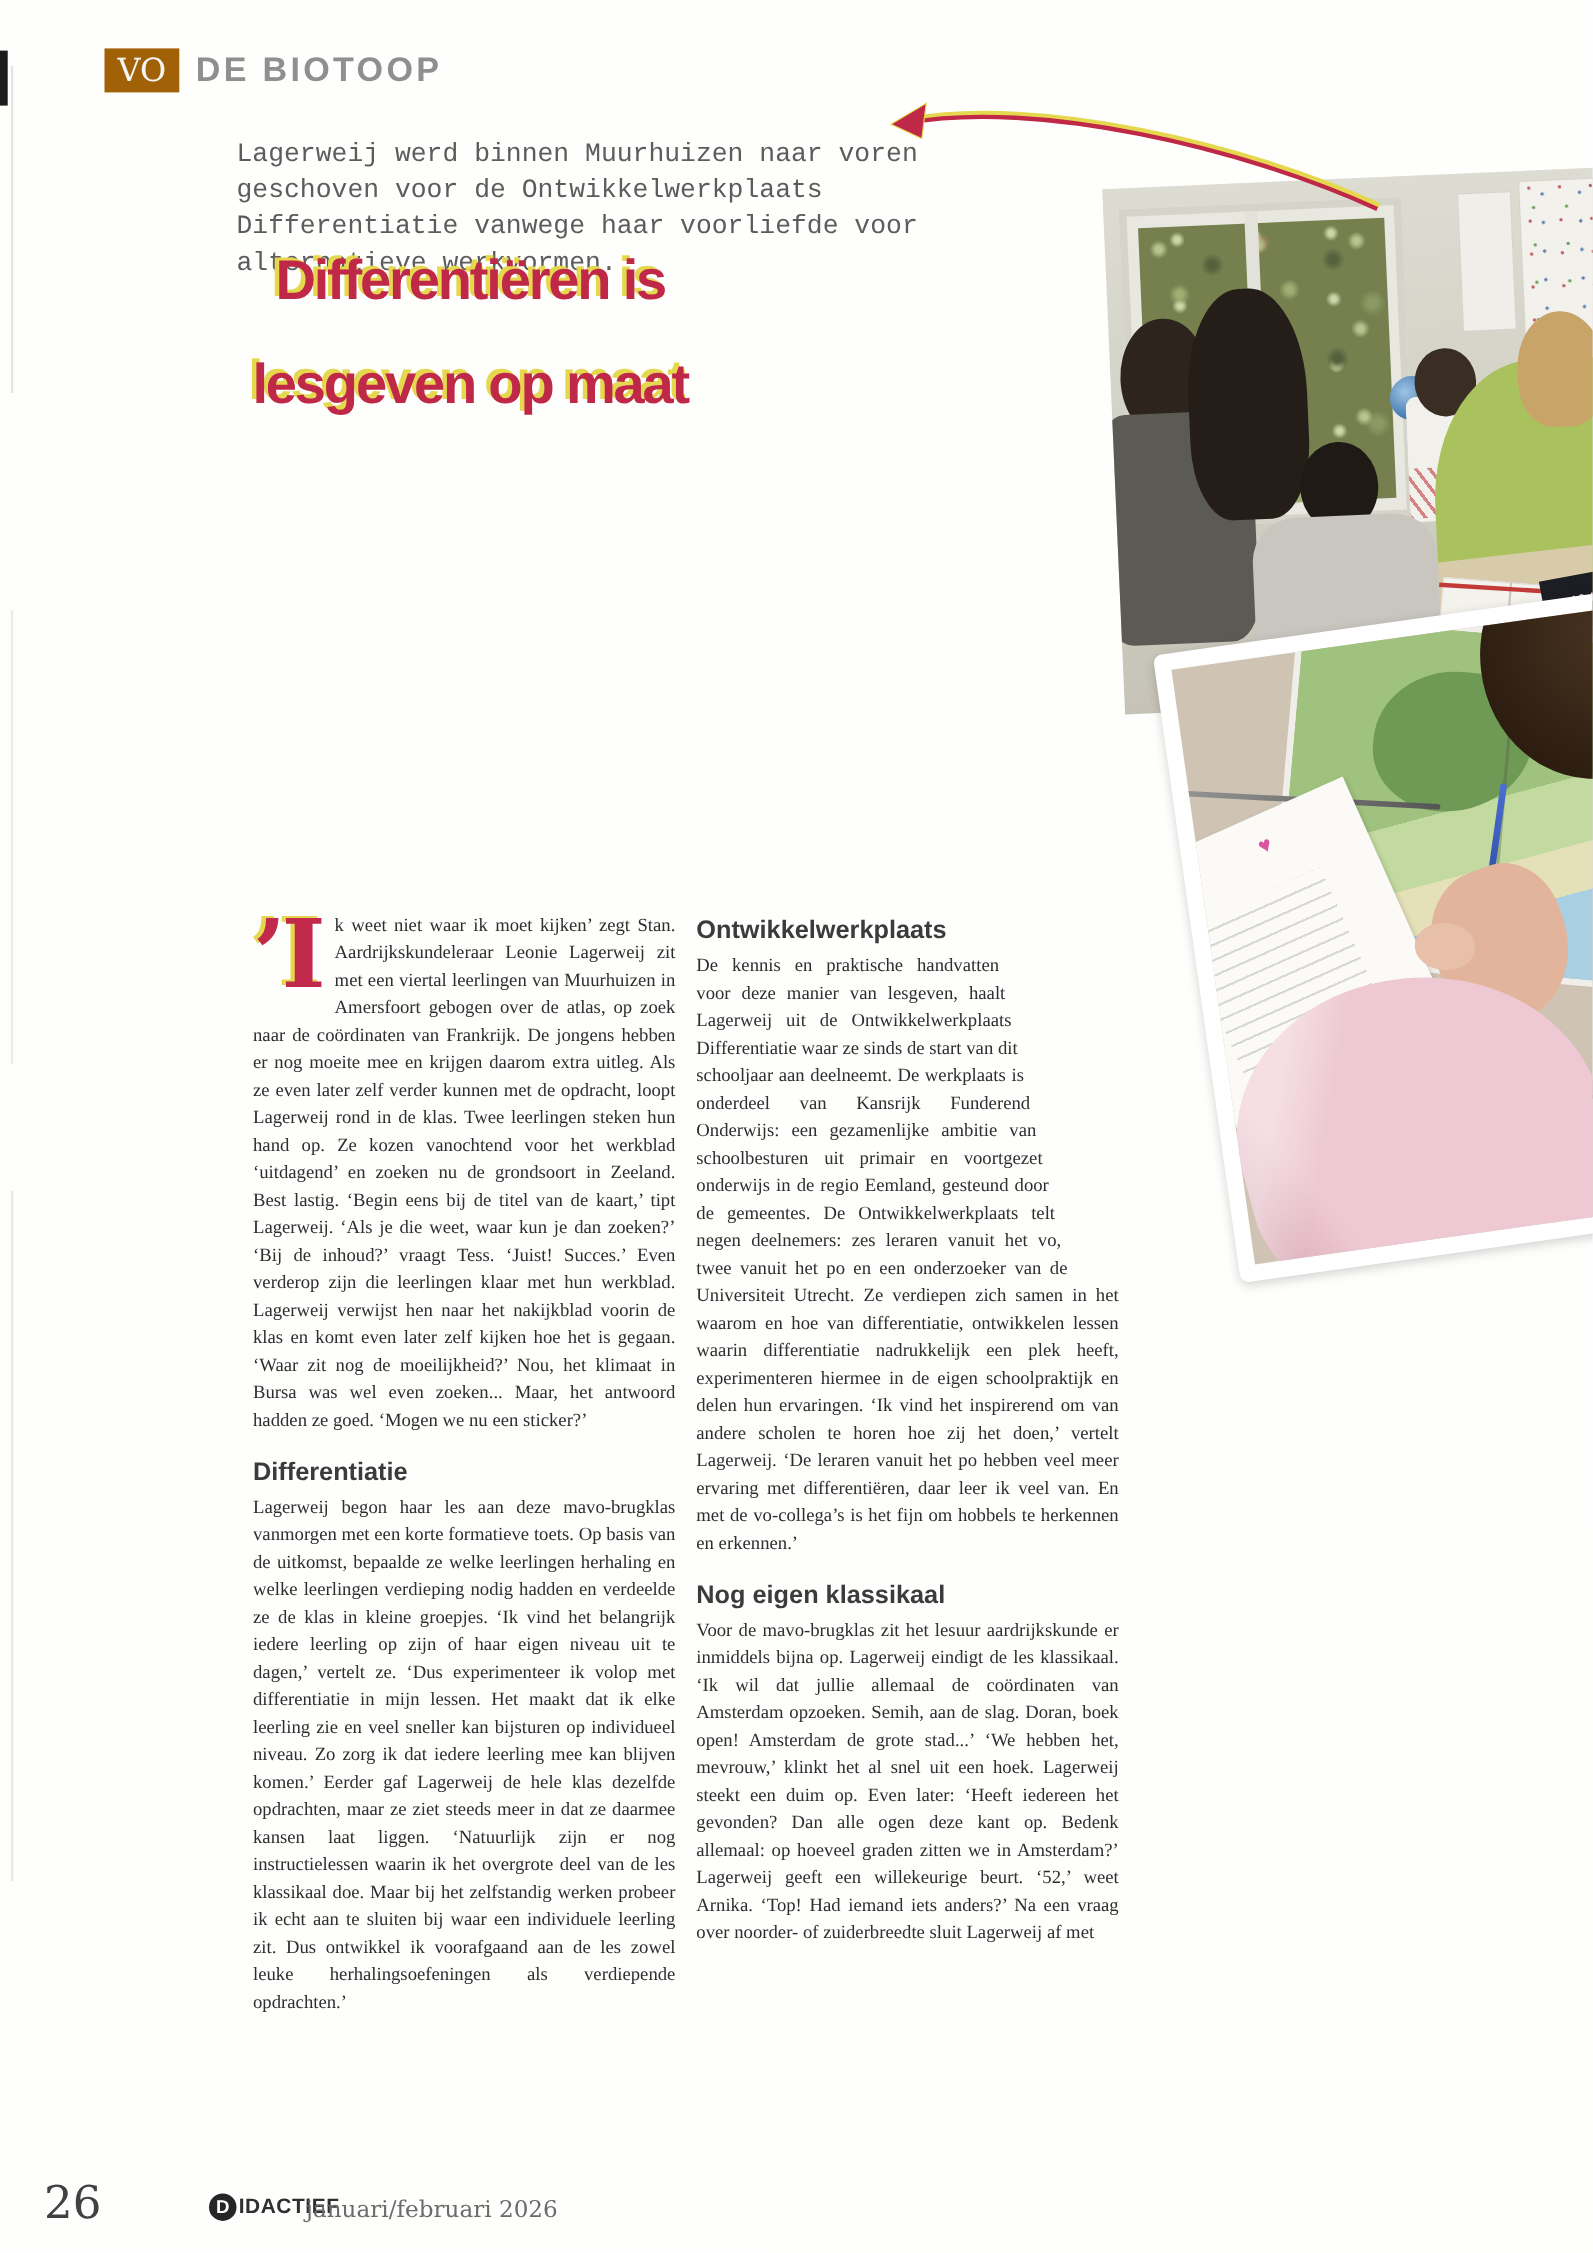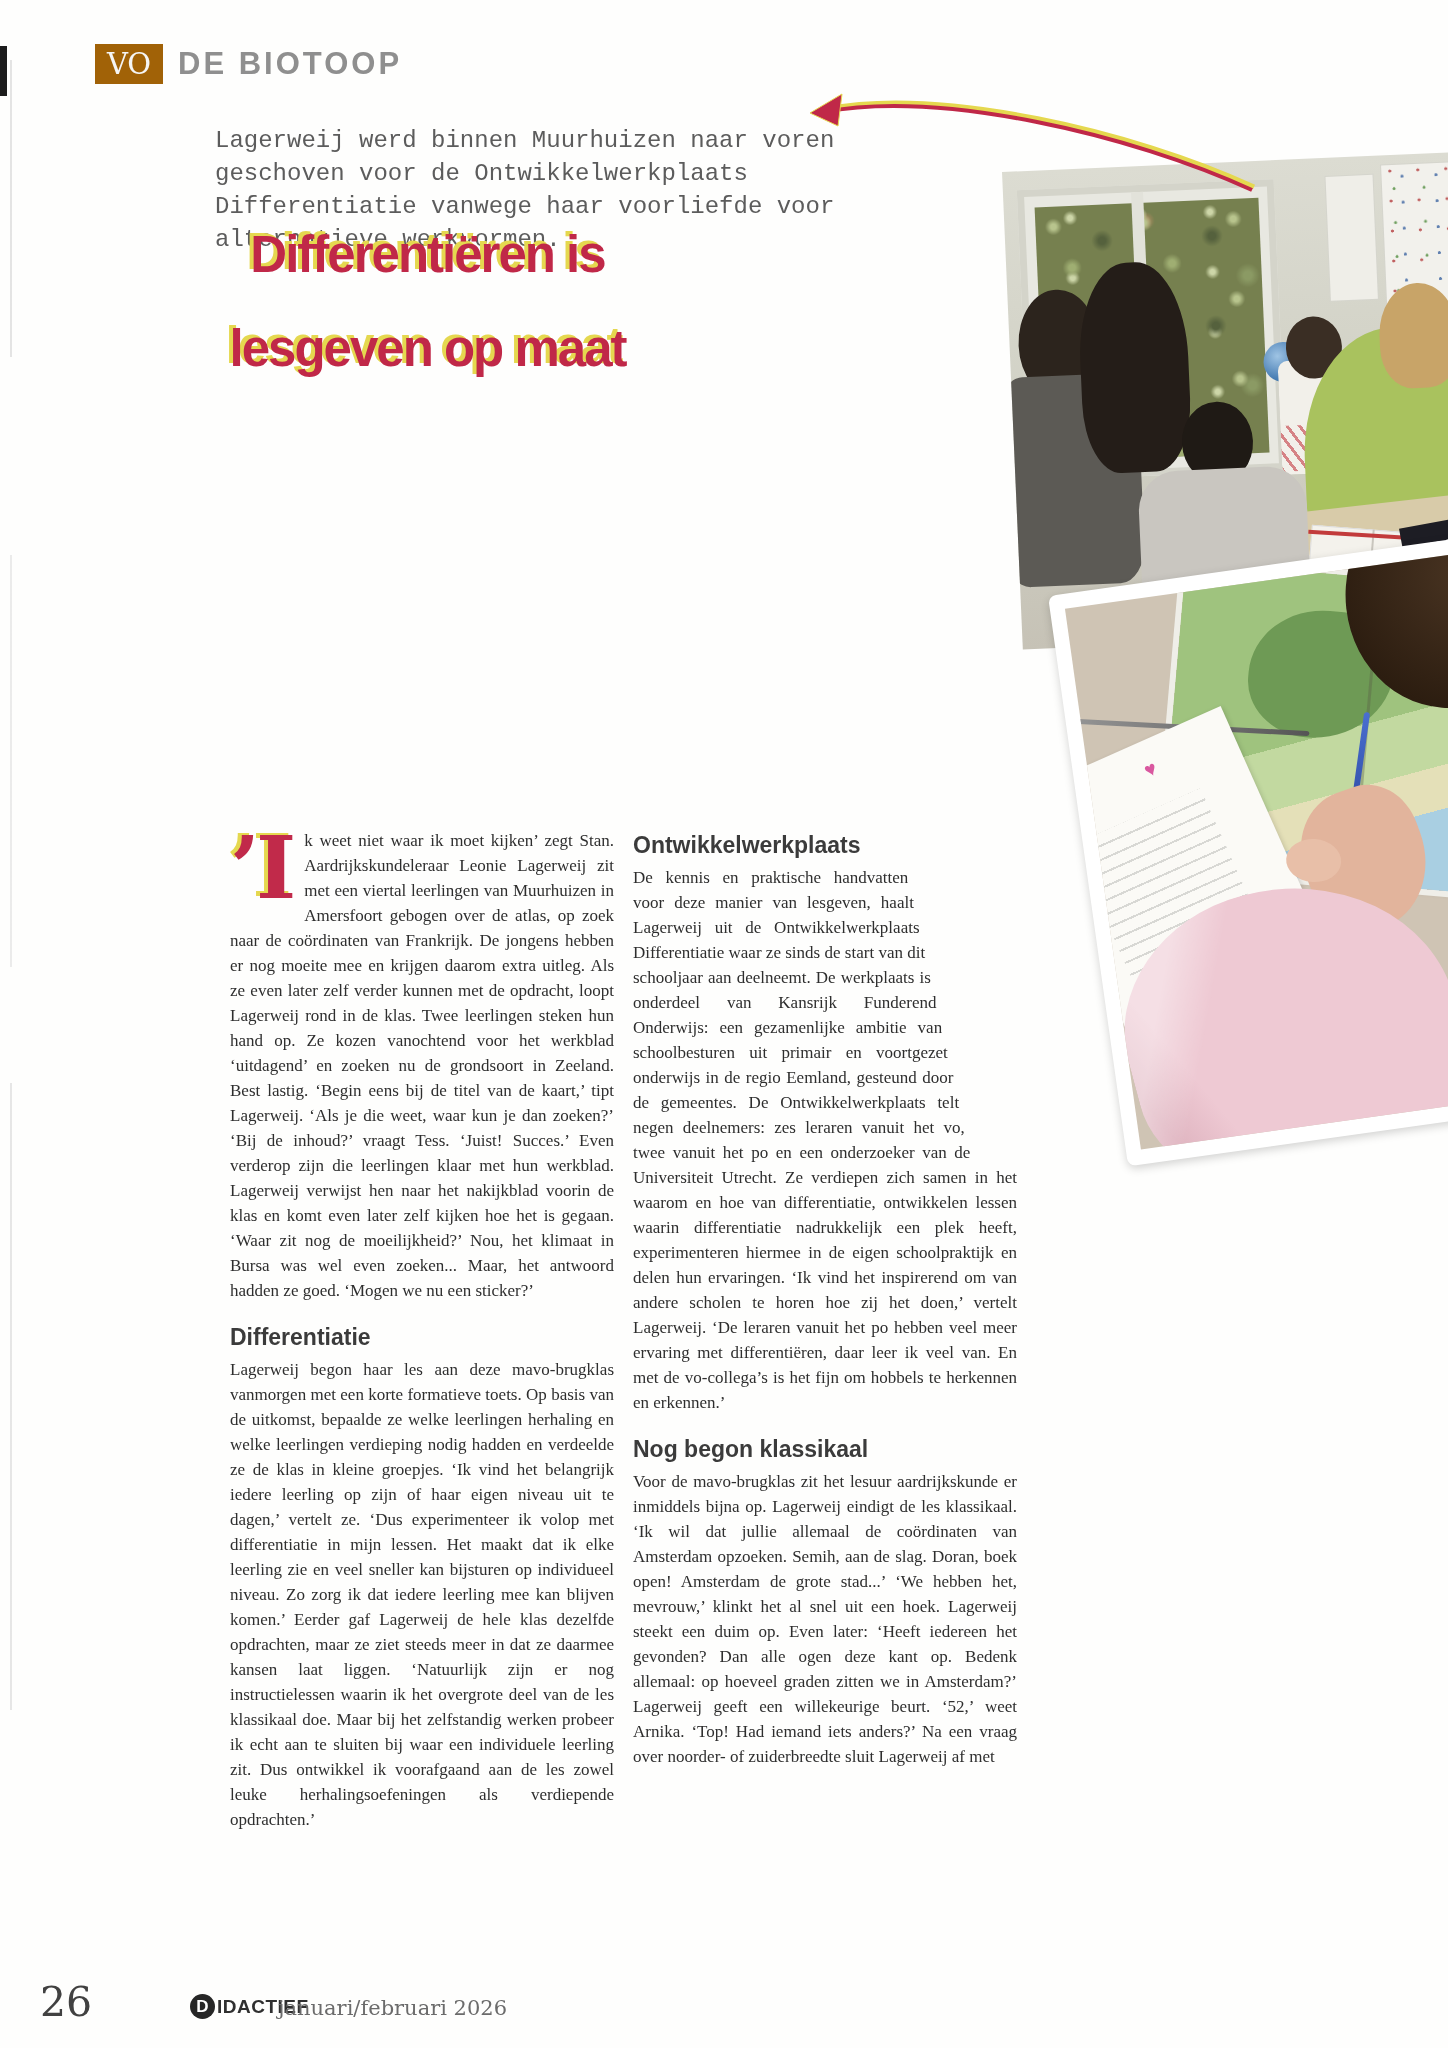"Nog begon klassikaal" h3.subhead { text: begon -> eigen }
